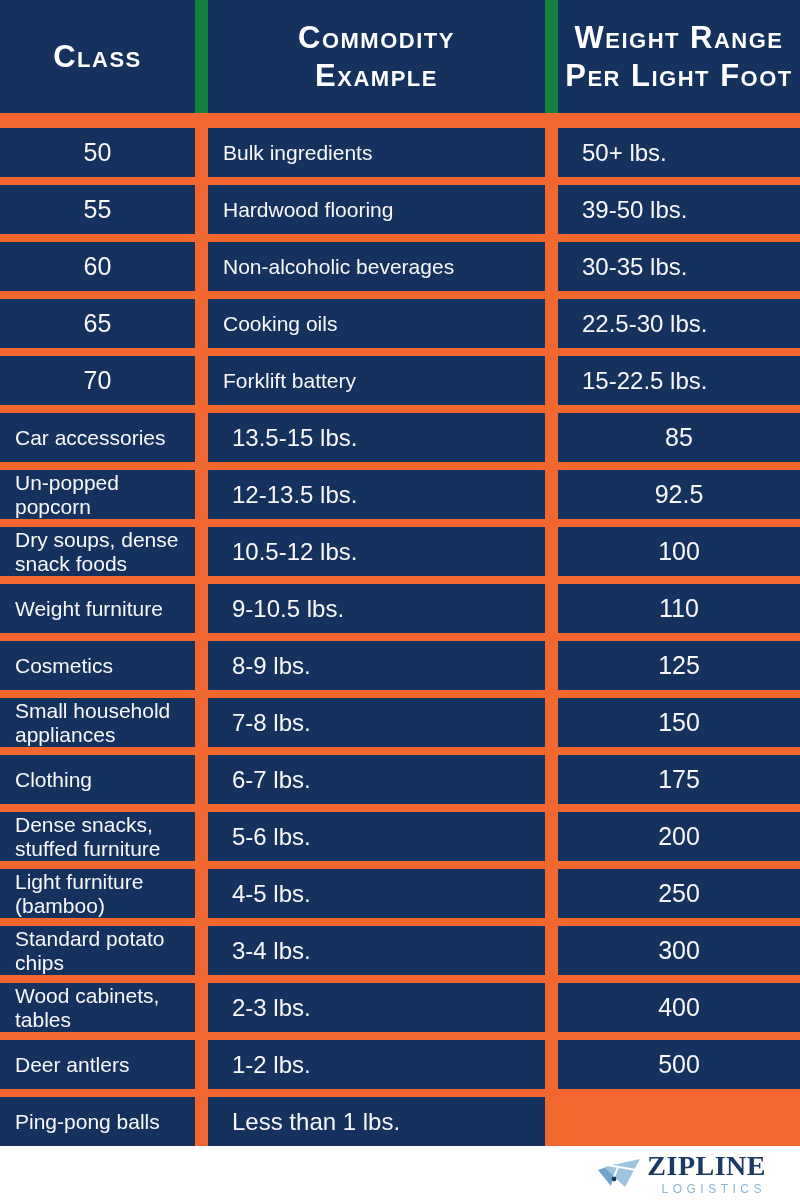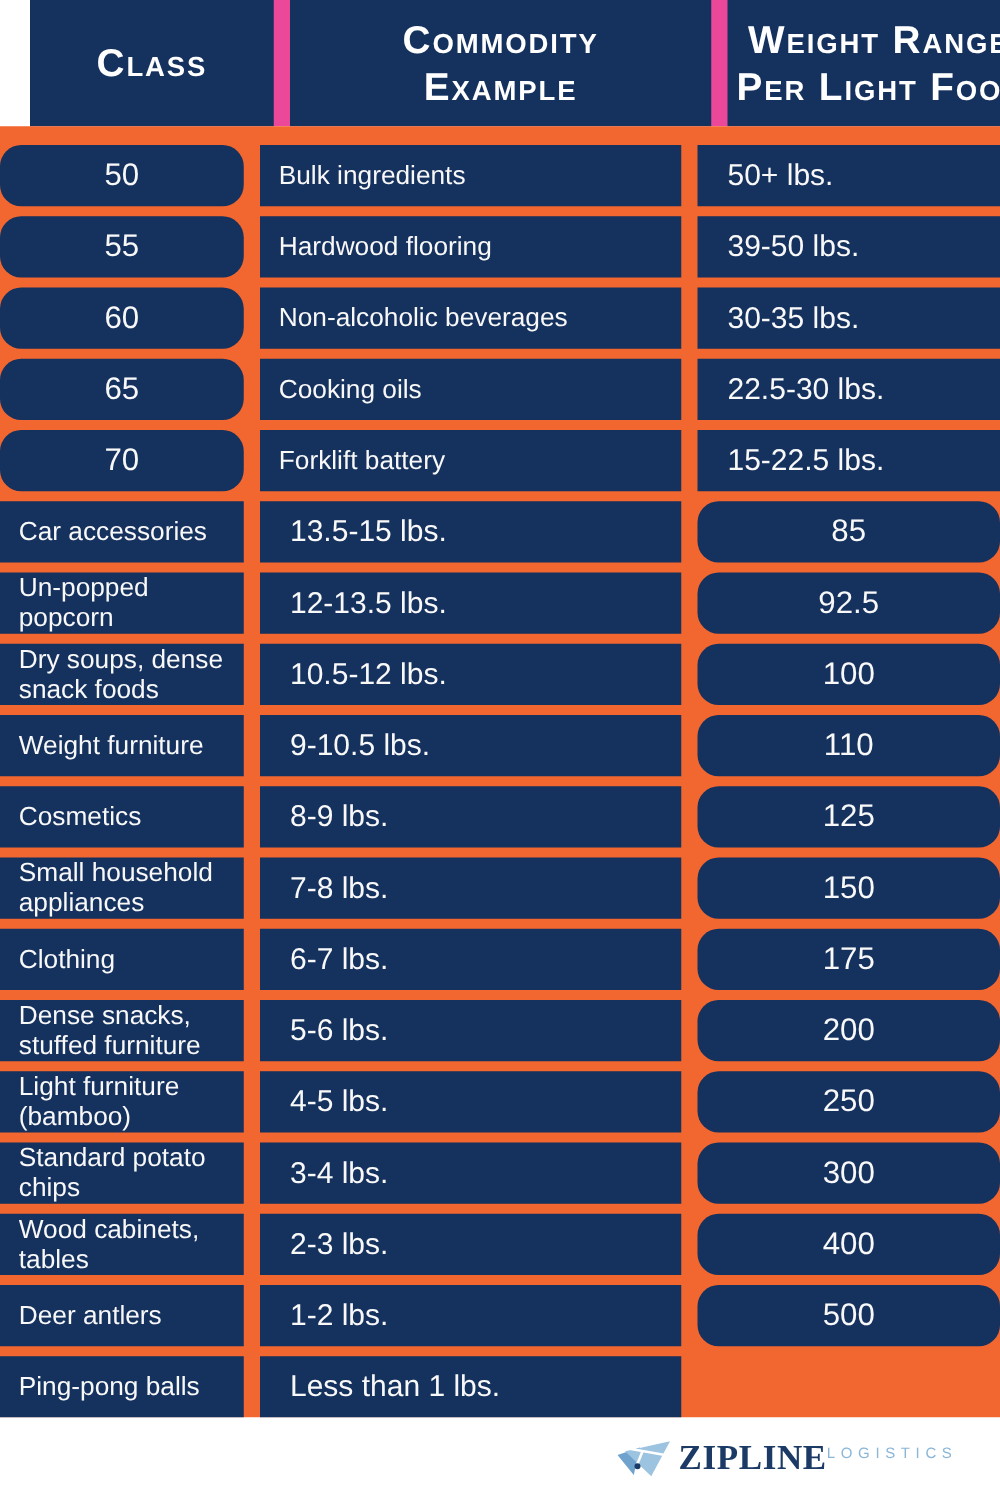"Class" .header-grid { background: #ec4899 -> #15803d; height: 101px -> 113px; margin-left: 24px -> none }
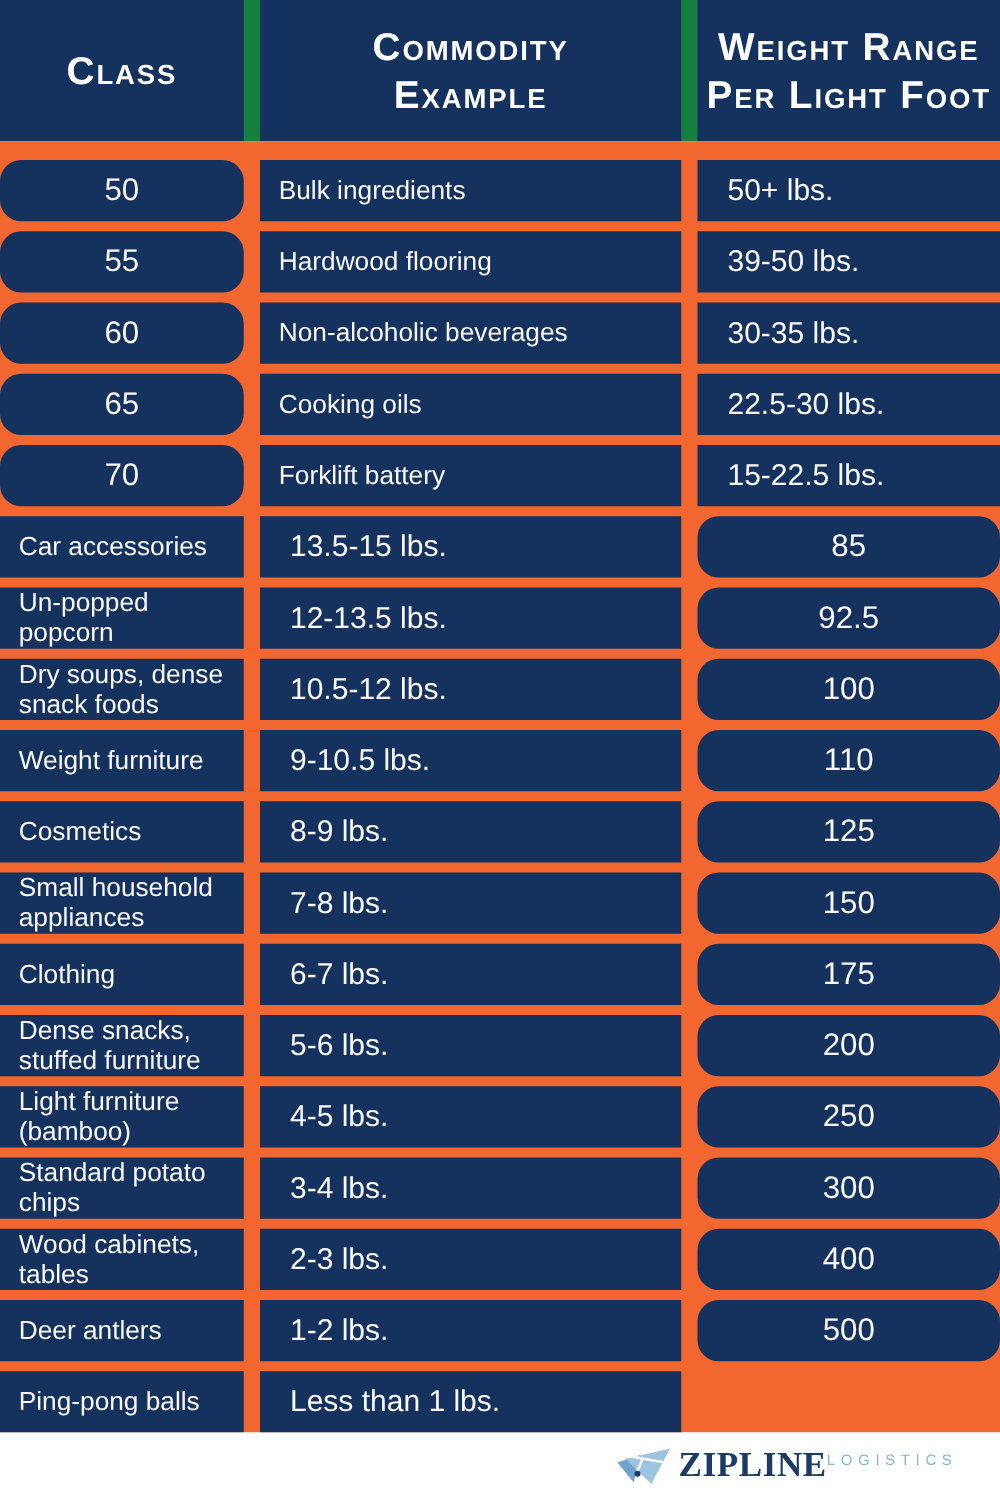"50" .class-cell { border-radius: 17px -> none }
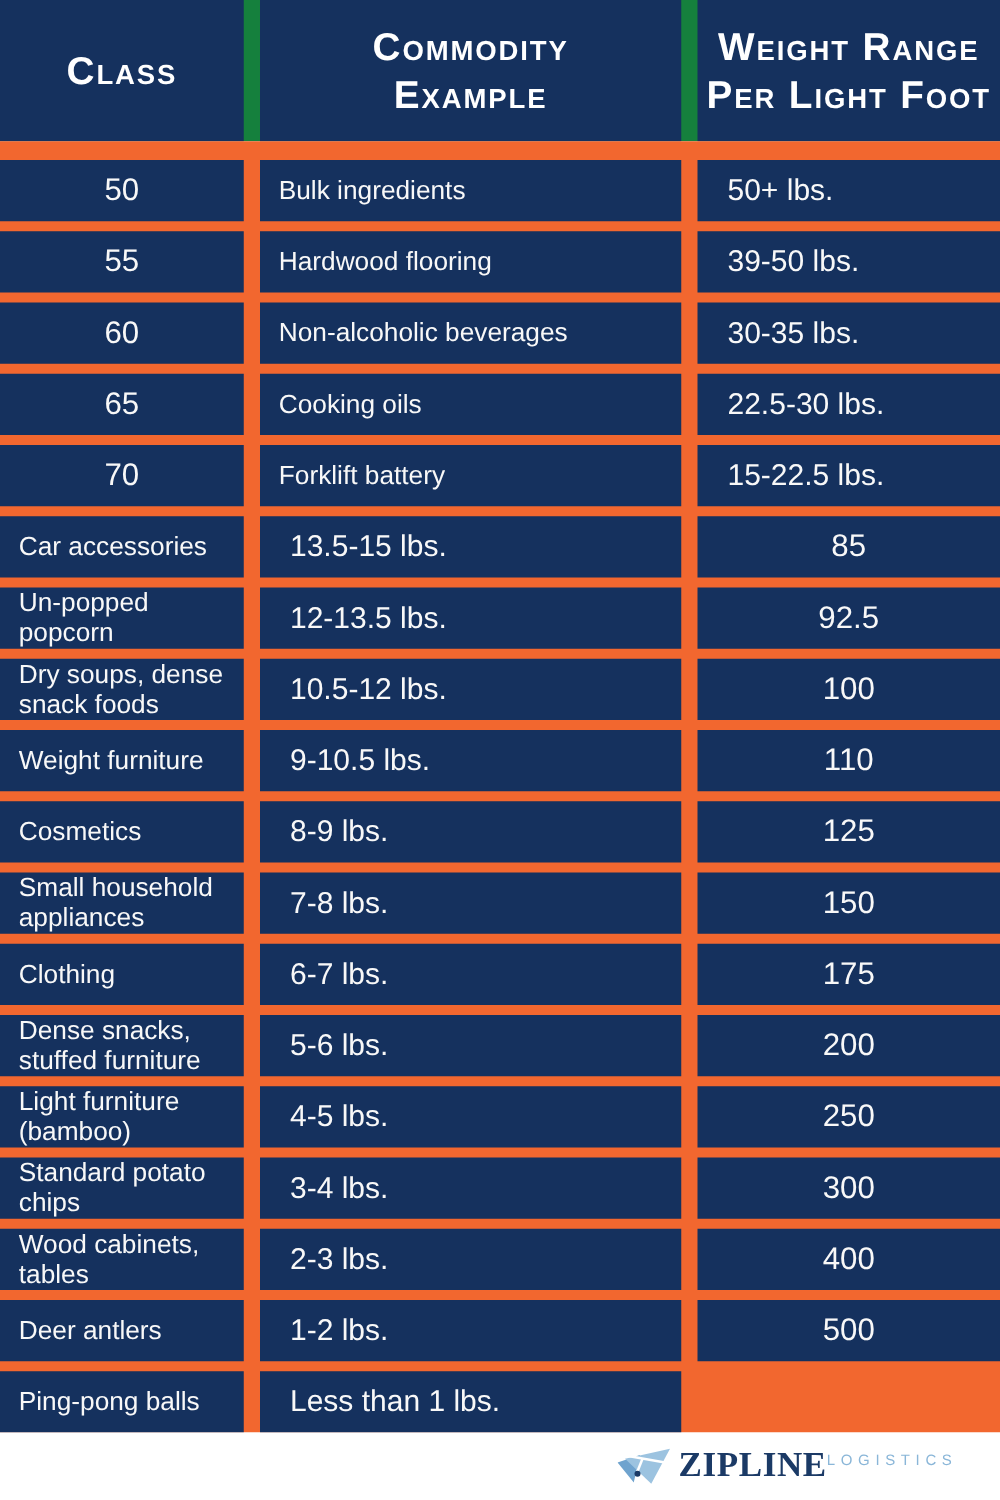"ZIPLINE" .logo-text { align-items: flex-start -> flex-end; flex-direction: row -> column }
